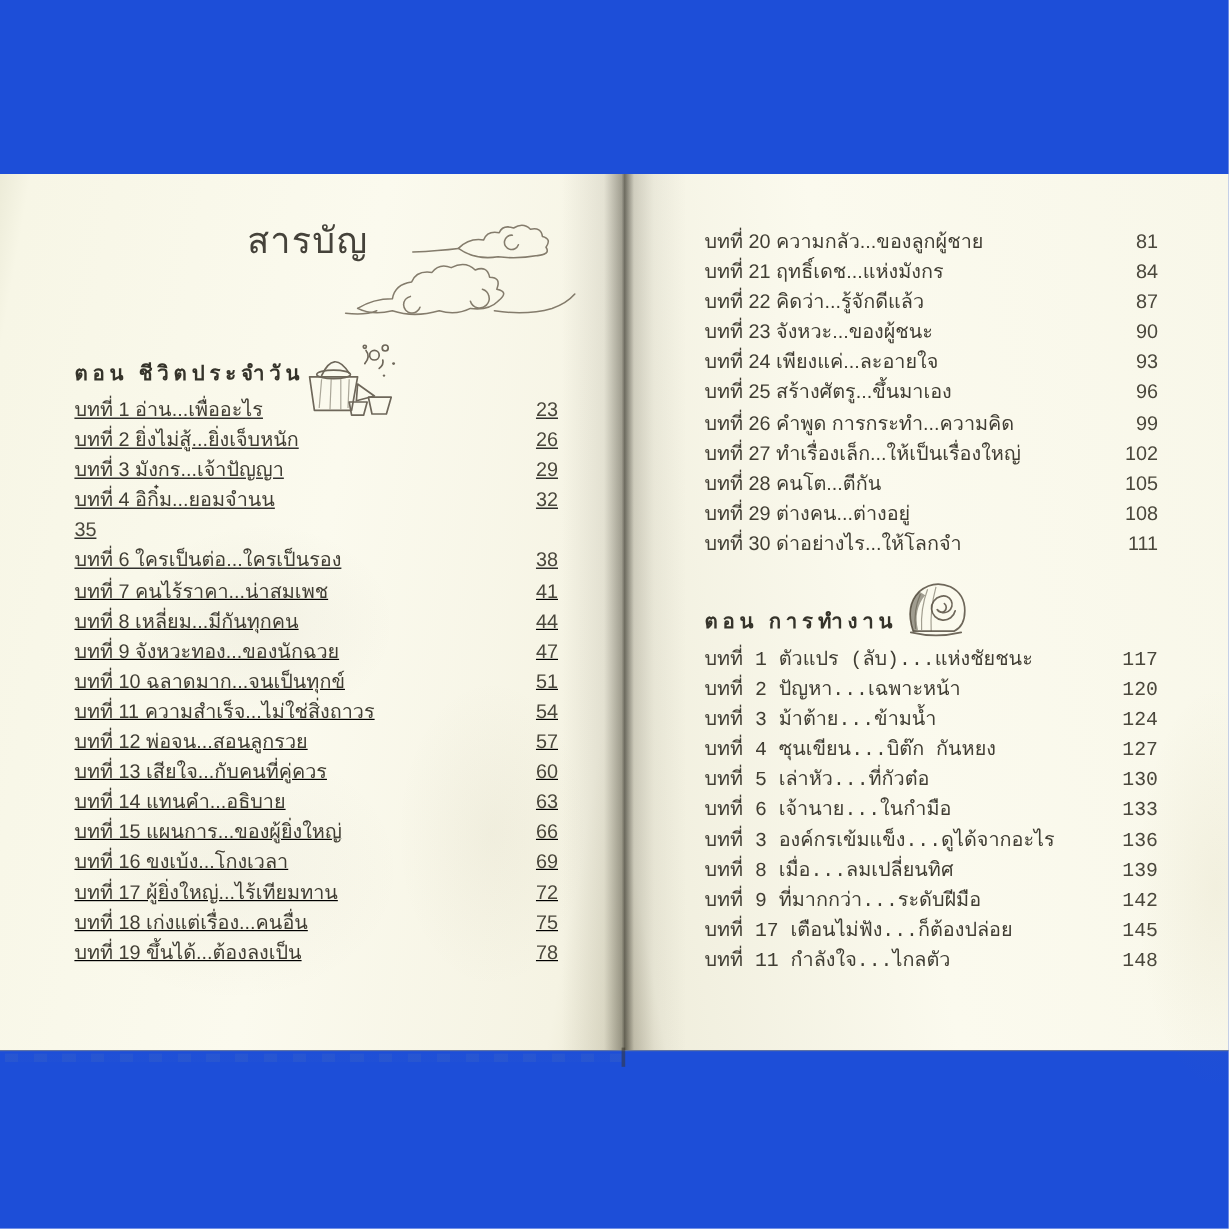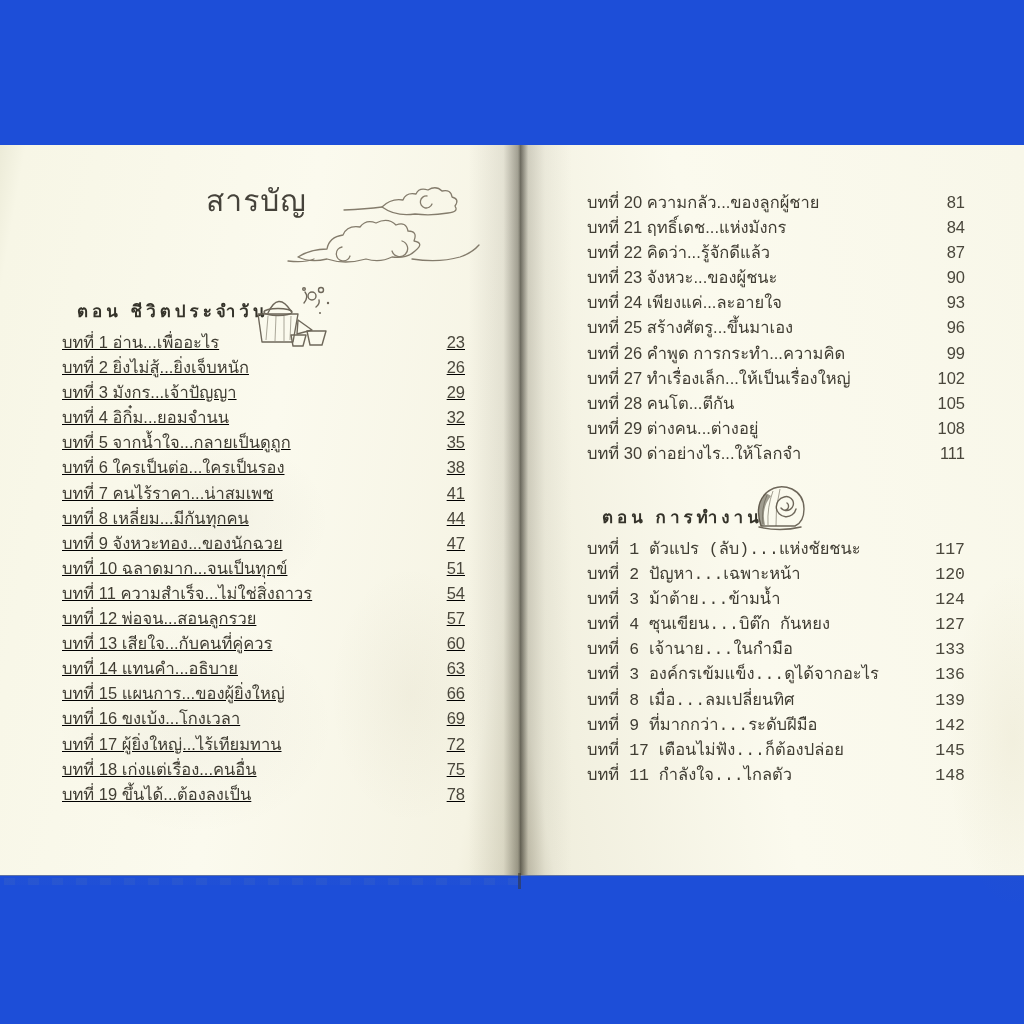"ตอน ชีวิตประจำวัน" .section-head { margin-left: 15px -> none }
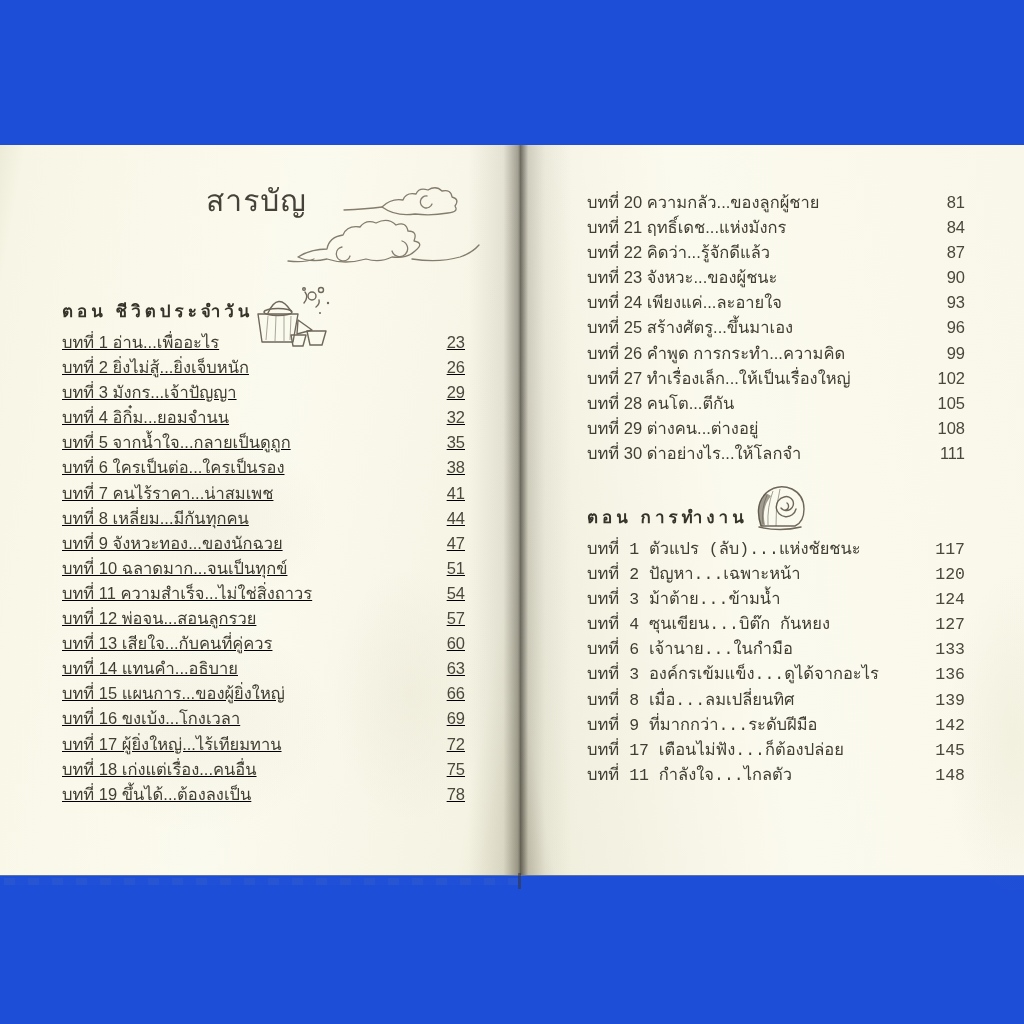"บทที่ 5 จากน้ำใจ...กลายเป็นดูถูก" span.lbl { html: <span>บทที่ 5 จากน้ำใจ...กลายเป็นดูถูก</span> -> none }
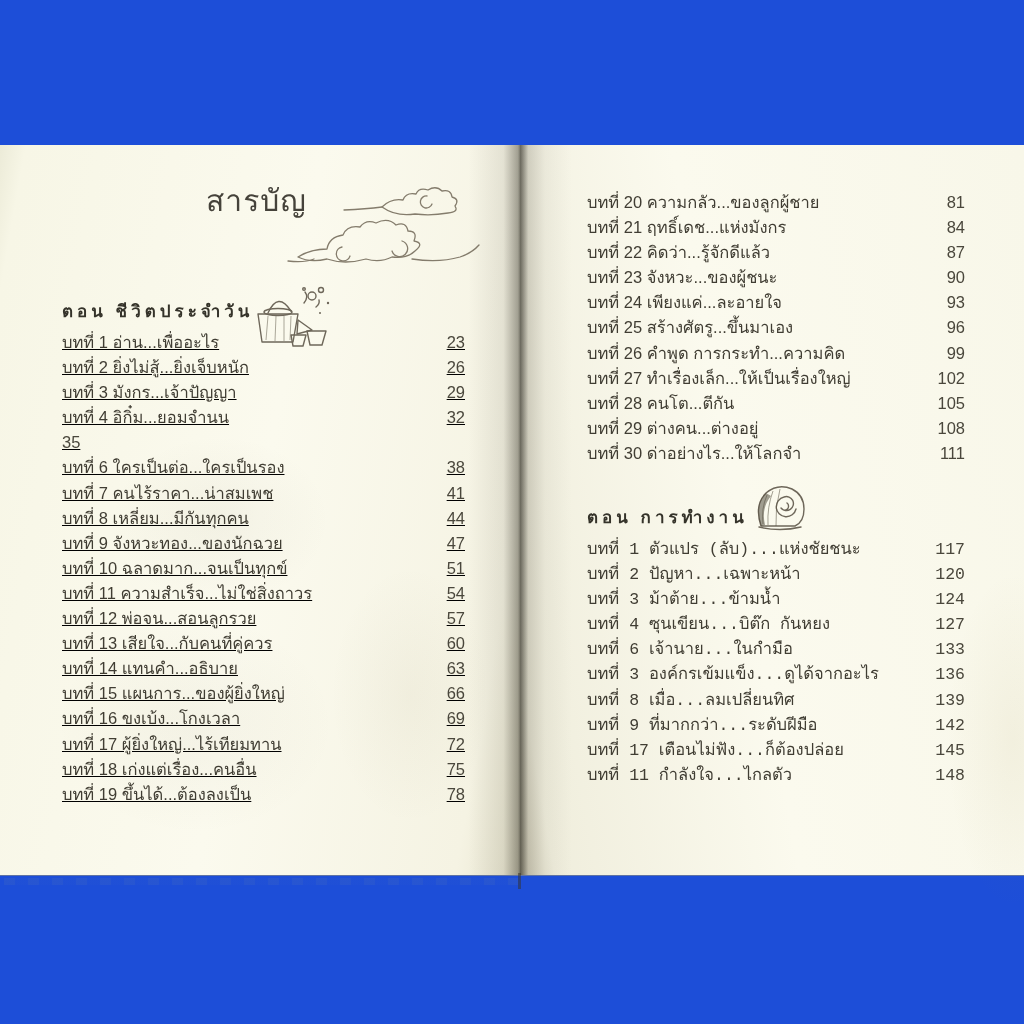"บทที่ 5 เล่าหัว...ที่กัวต๋อ" li { html: none -> <li> <span>บทที่ 5 เล่าหัว...ที่กัวต๋อ</span> <span>130</span> </li> }
